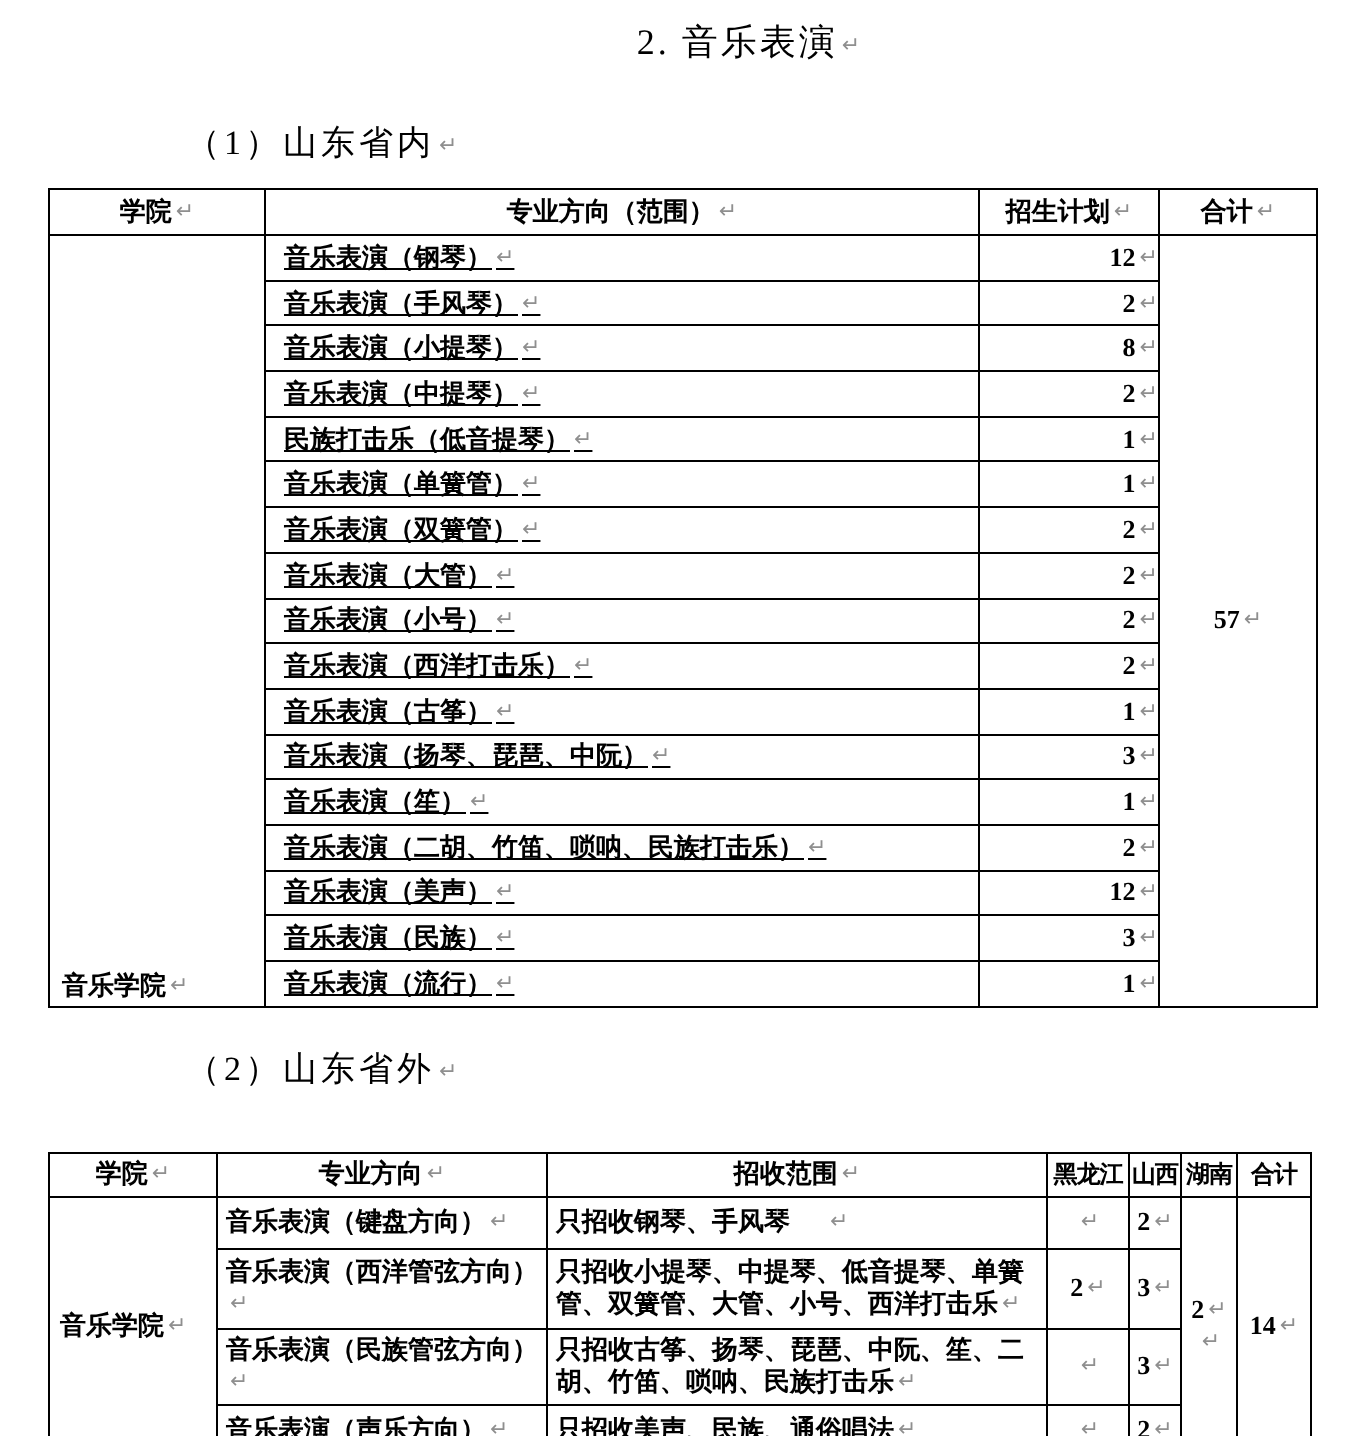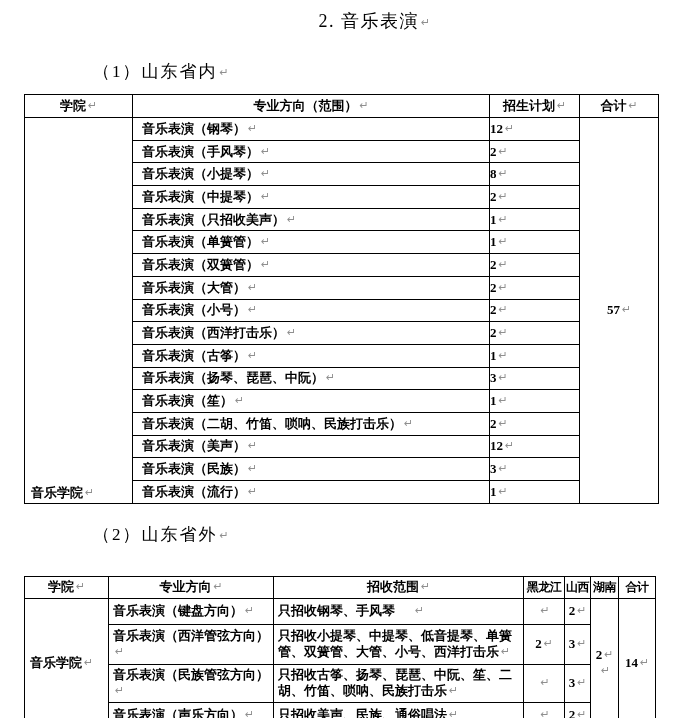"音乐表演（钢琴） ↵" .t1 .c-major { text-decoration: none -> underline }
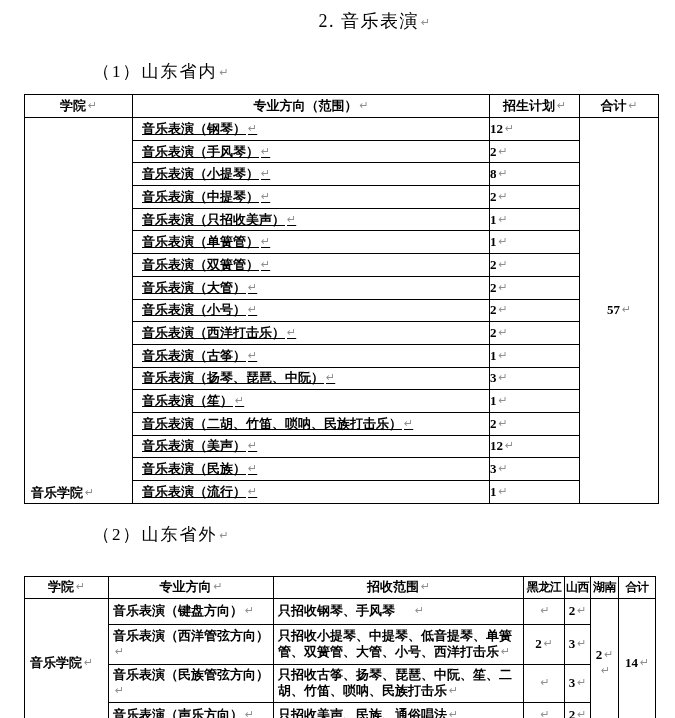"12 ↵" .t1 .c-num { text-align: left -> right }
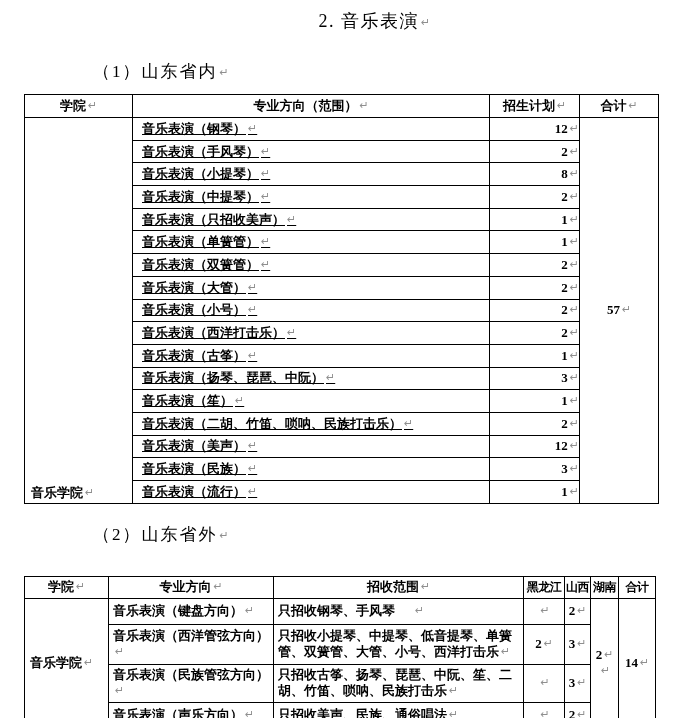"音乐表演（只招收美声）" span { text: 音乐表演（只招收美声 -> 民族打击乐（低音提琴 }
